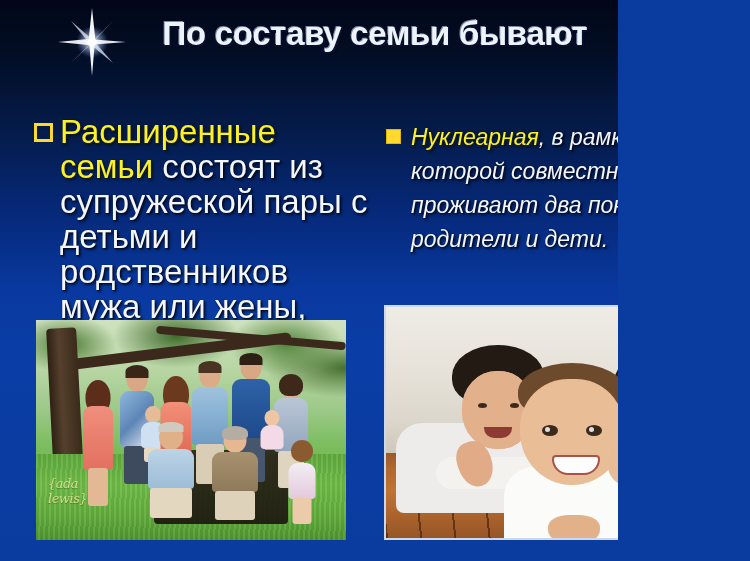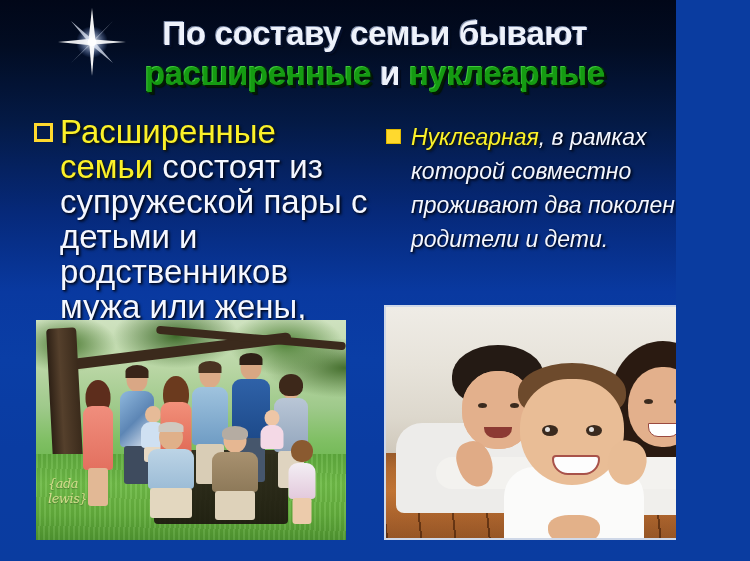"По составу семьи бывают" #slide { width: 676px -> 618px }
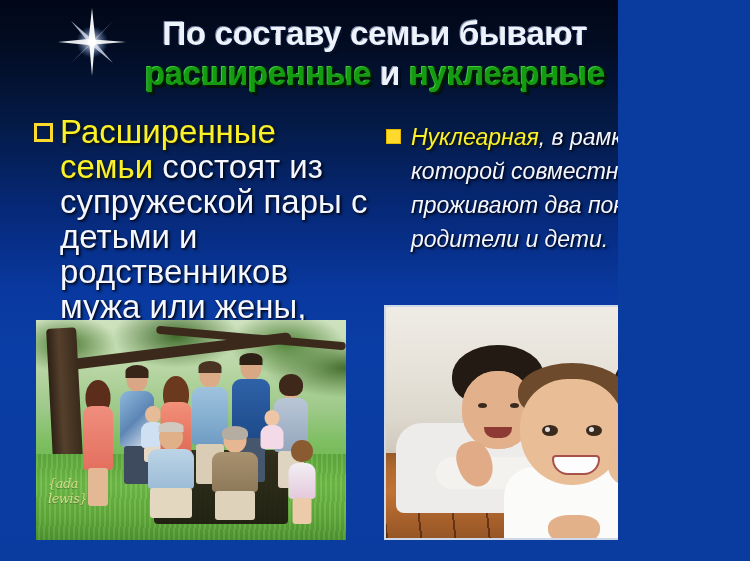"расширенные и нуклеарные" div.tline { html: <div><span>расширенные</span><span>&nbsp;</span><span>и</span><span>&nbsp;</span><span>нуклеарные</span></div> -> none }
